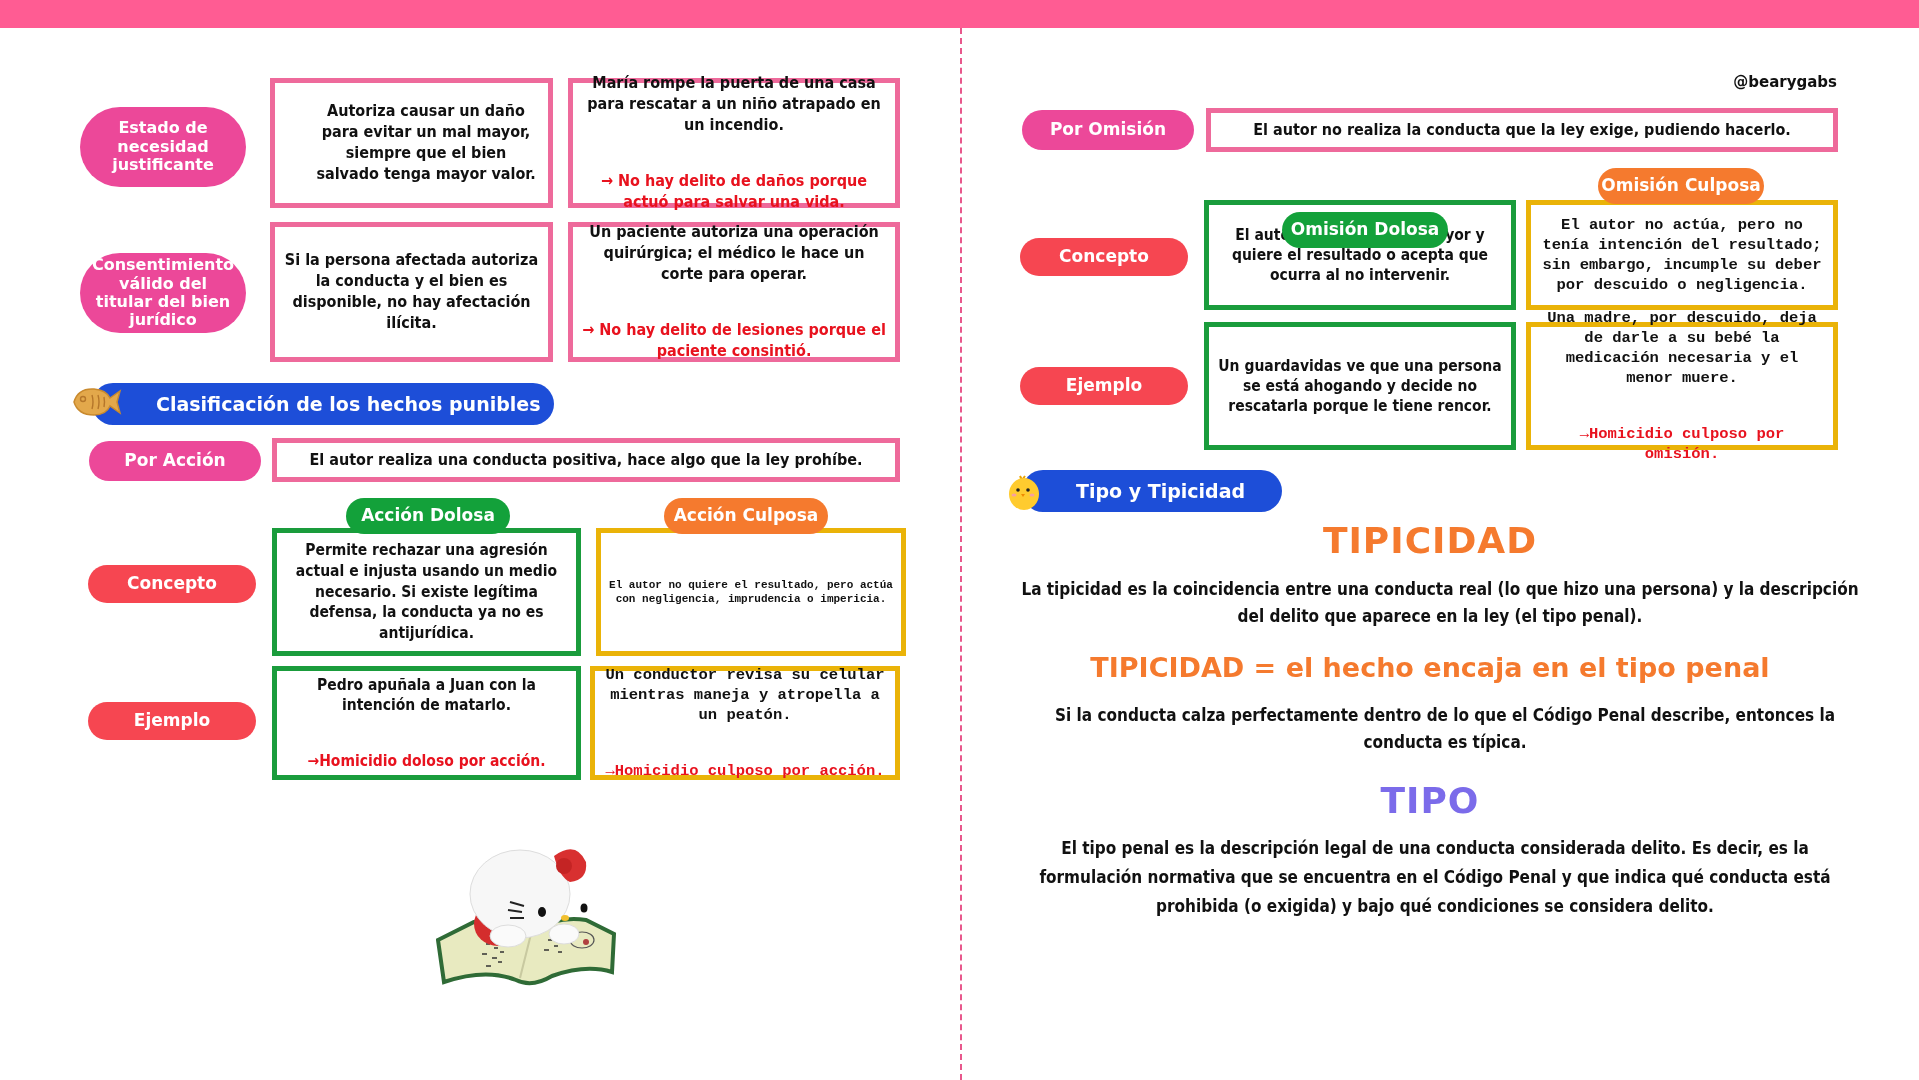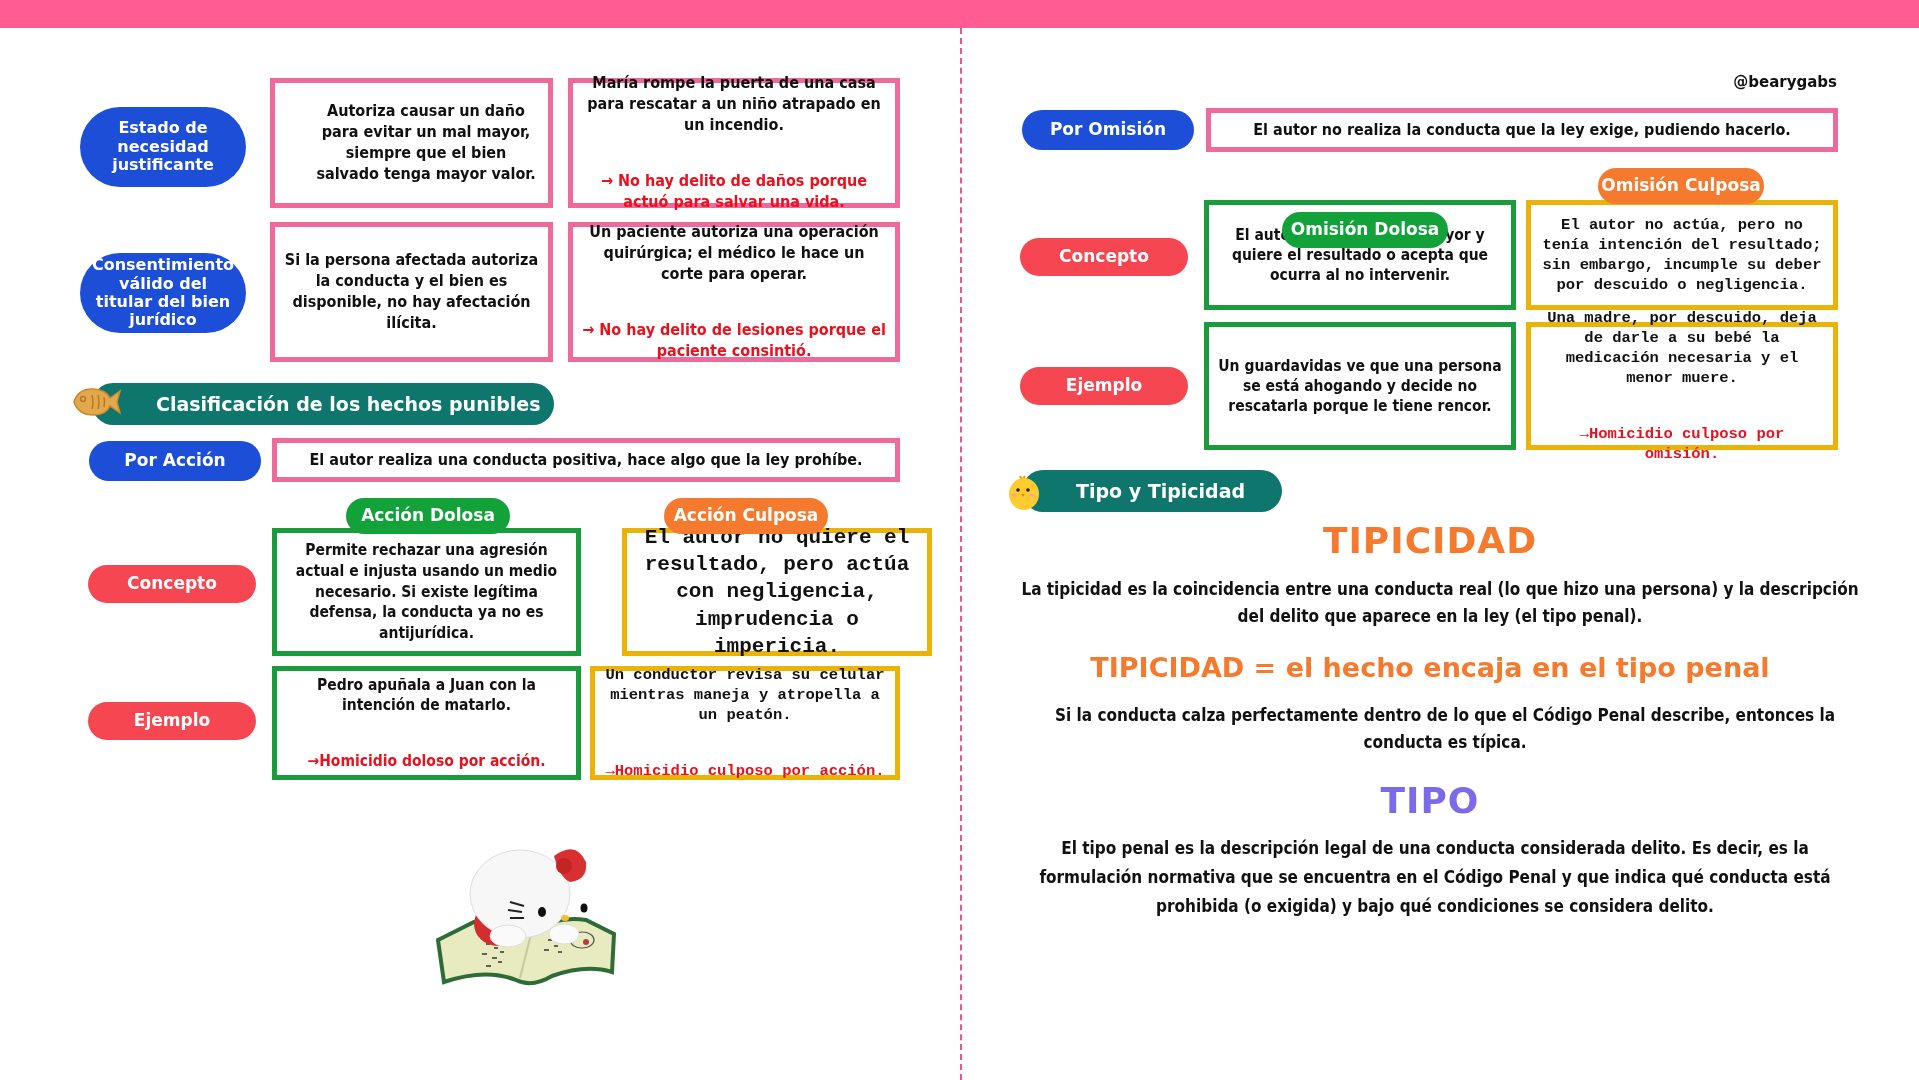"Estado de necesidad justificante" .pill.pink { background: #1d4ed8 -> #ec4899 }
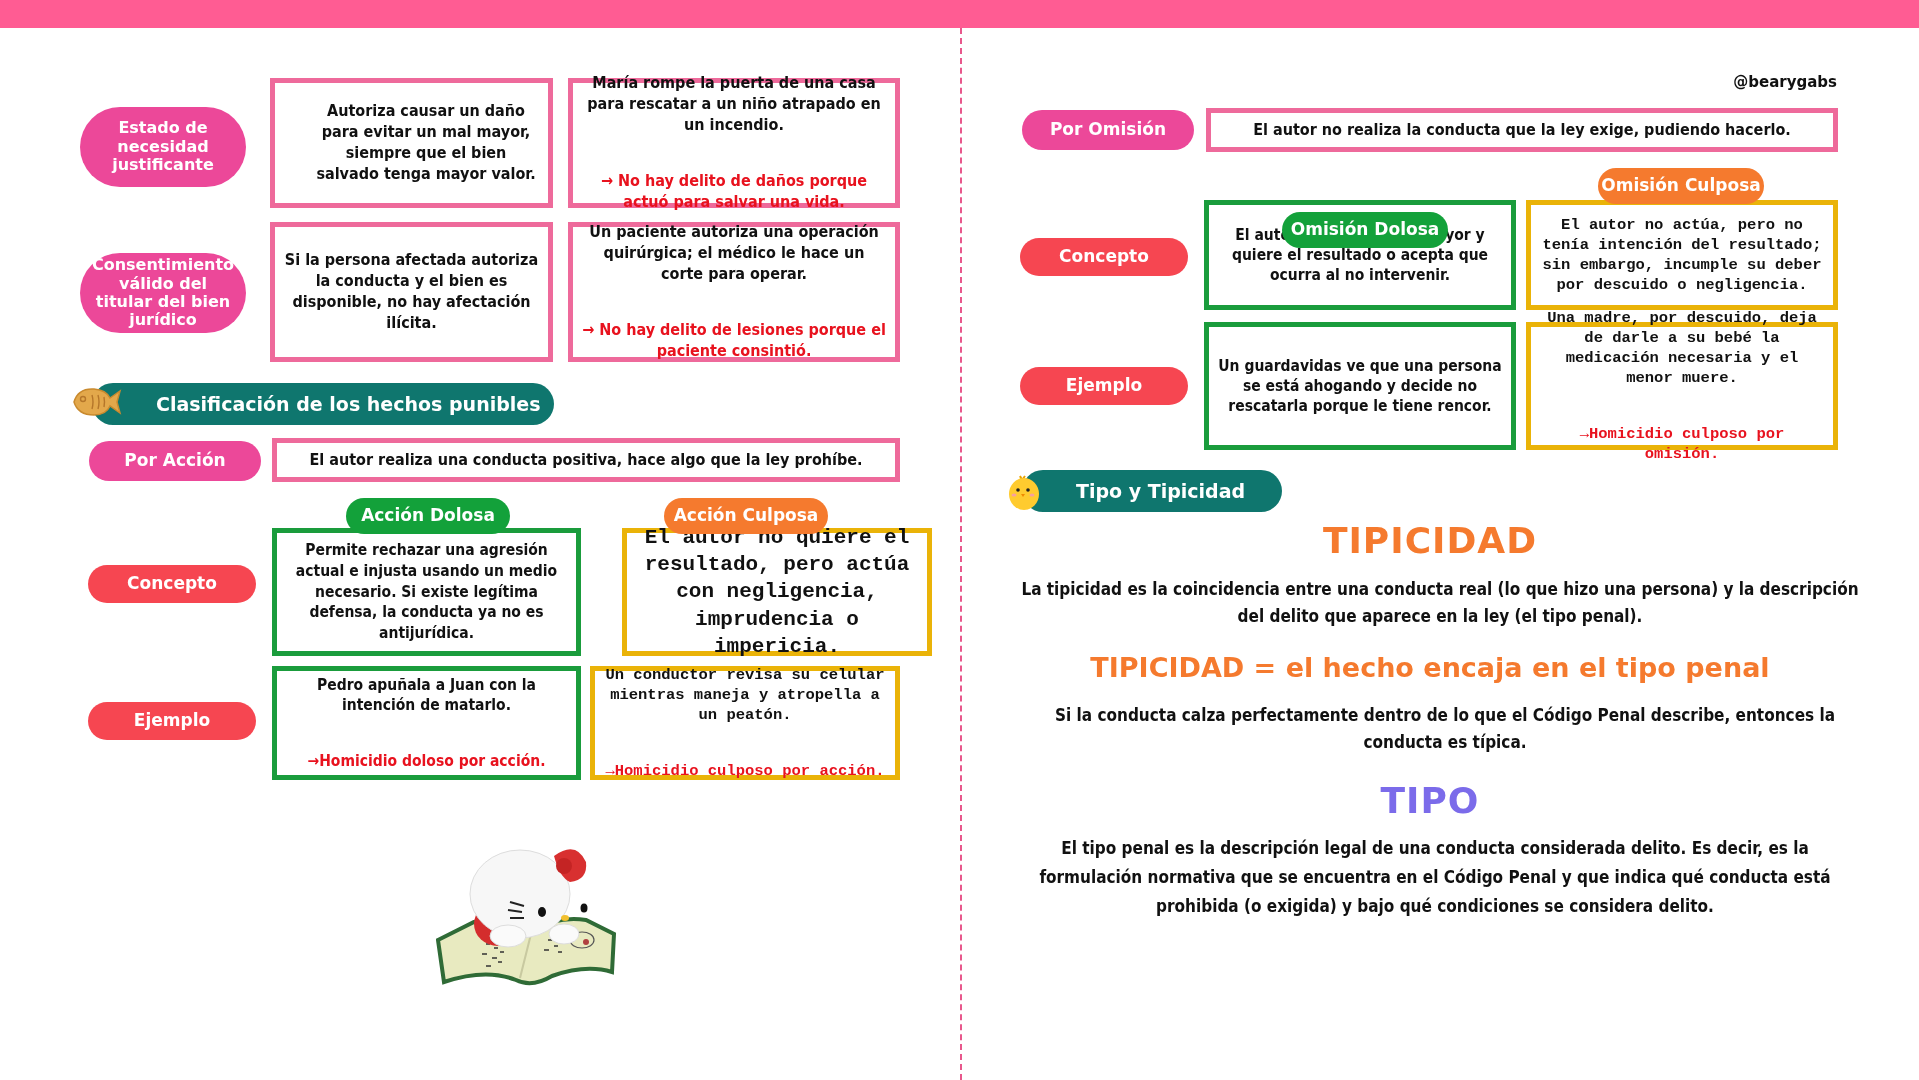"Clasificación de los hechos punibles" .banner { background: #0f766e -> #1d4ed8 }
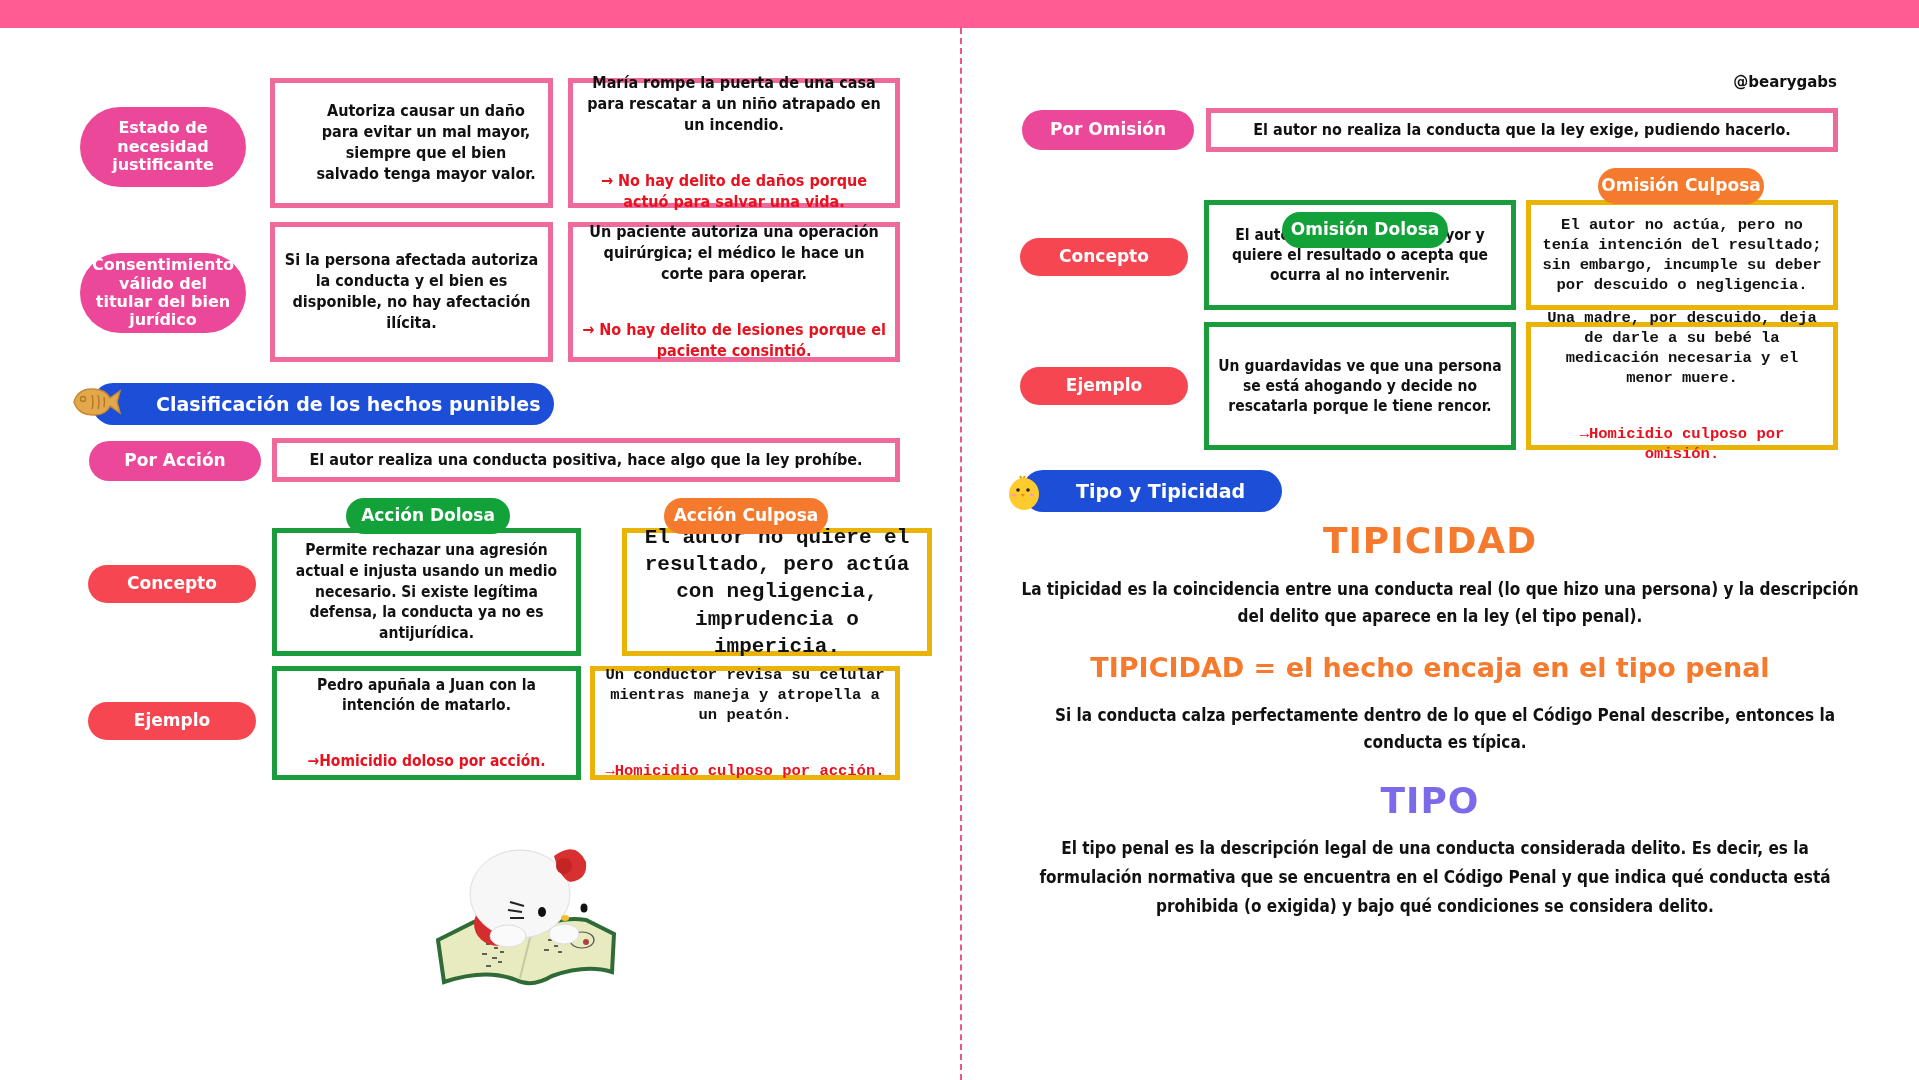"El autor no quiere el" div.box { font-size: 21px -> 11px; left: 622px -> 596px }
